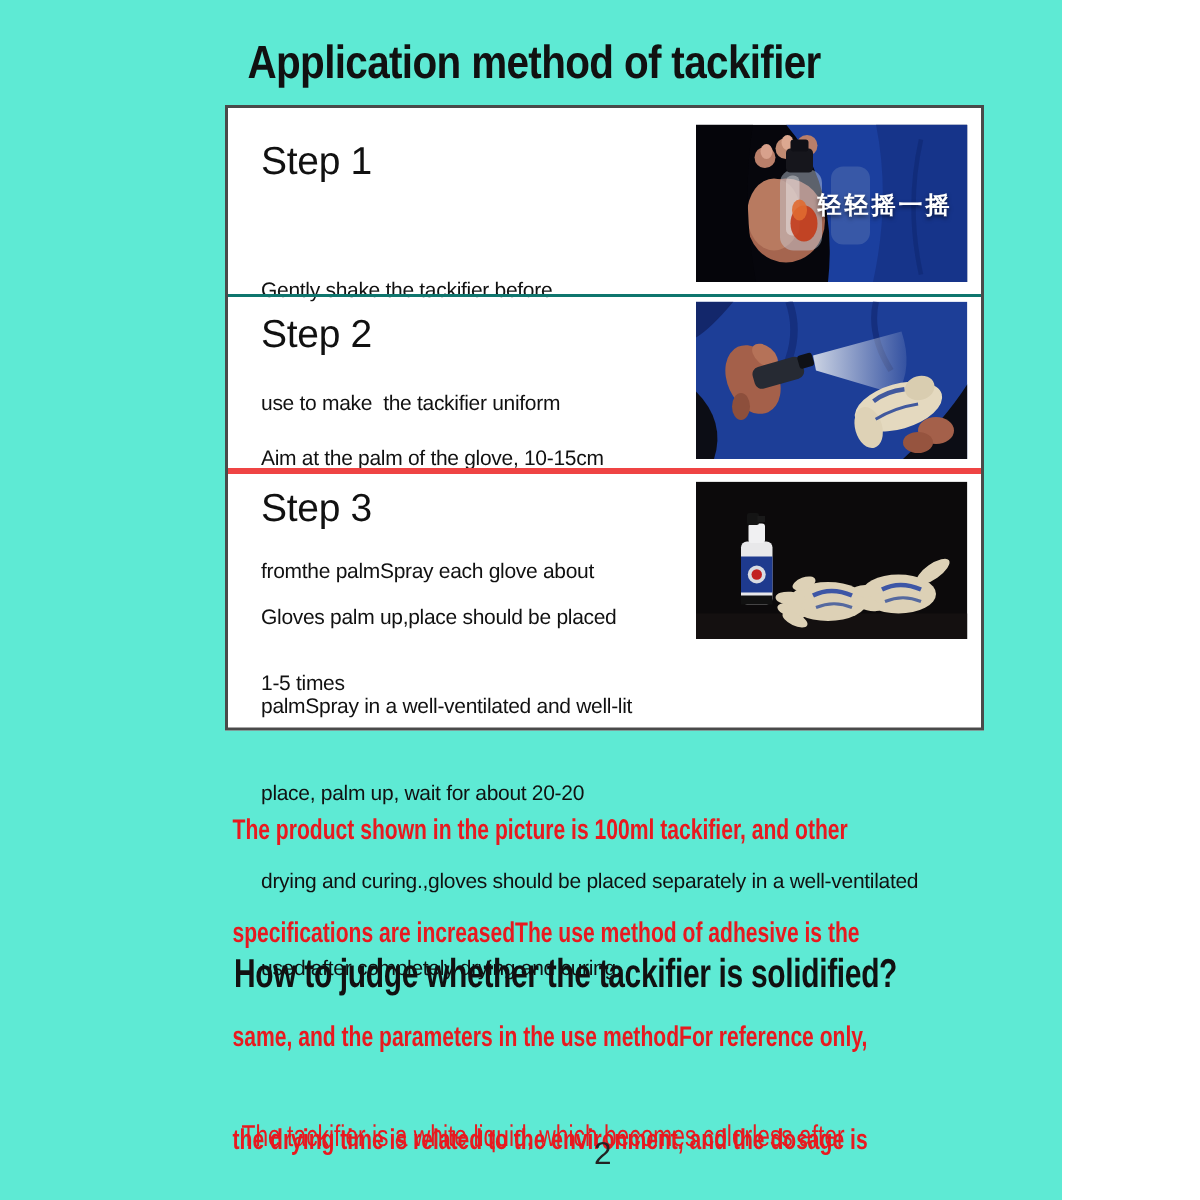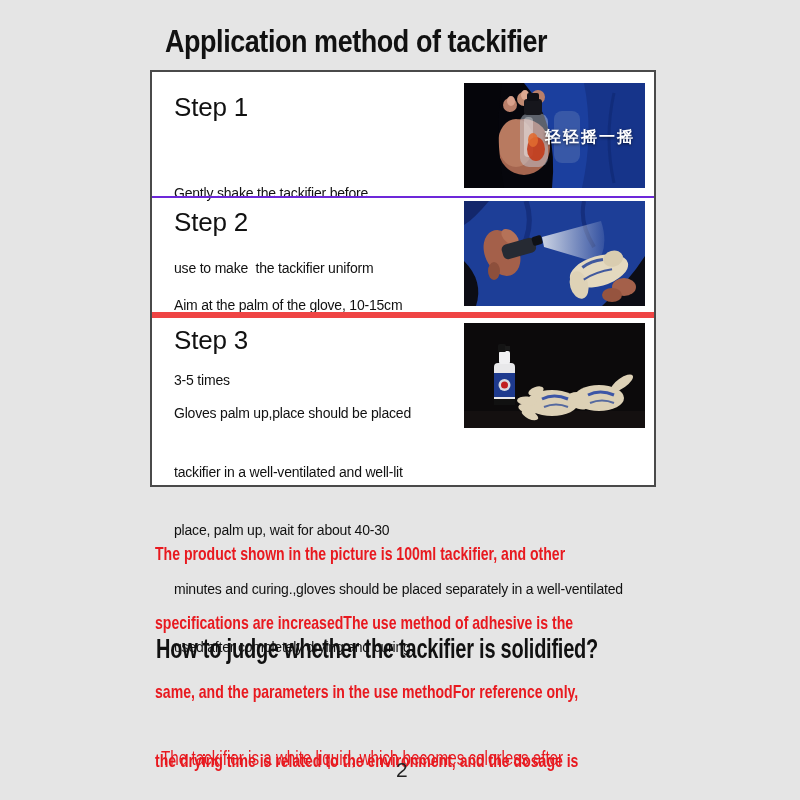"Application method of tackifier" .page { background: #e5e5e5 -> #5eead4; width: 800px -> 708px }
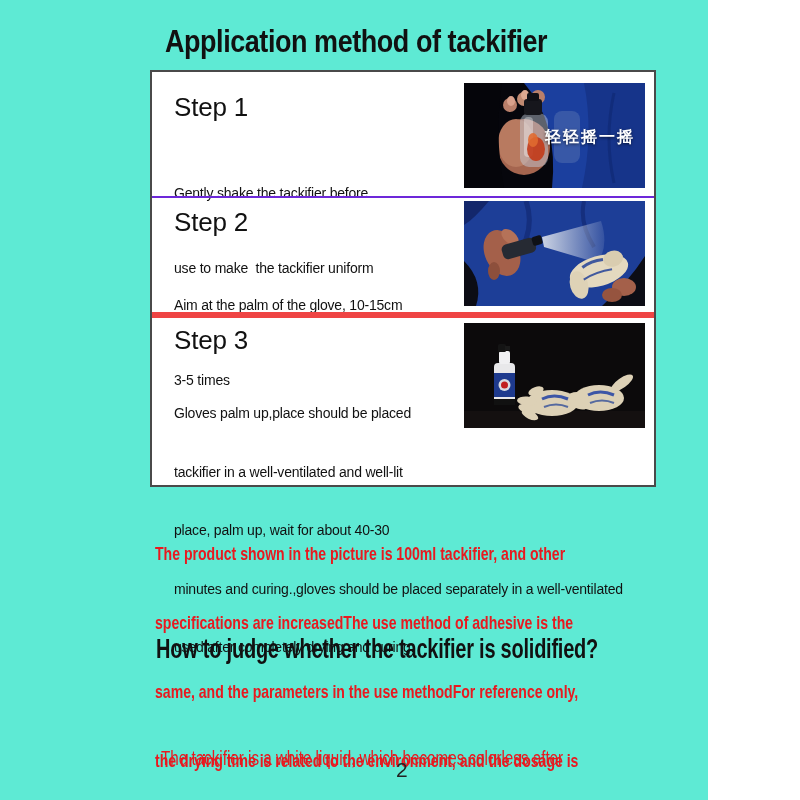"Step 2" .step-2 { border-top: 2px solid #6d28d9 -> 2px solid #0f766e }
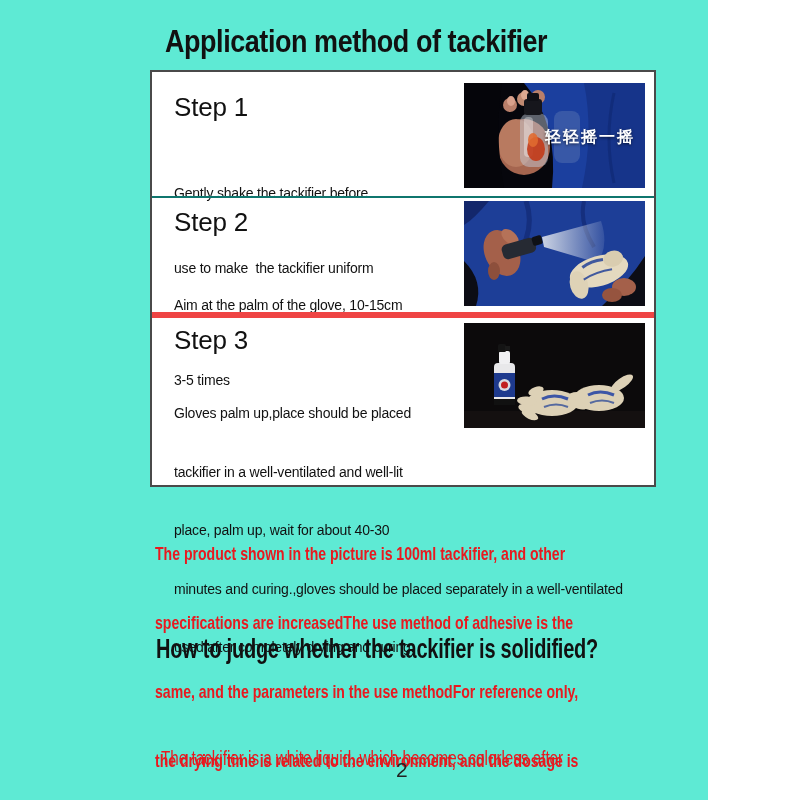"Step 3" .step-3 { border-top: 6px solid #ef4444 -> 4px solid #ef4444 }
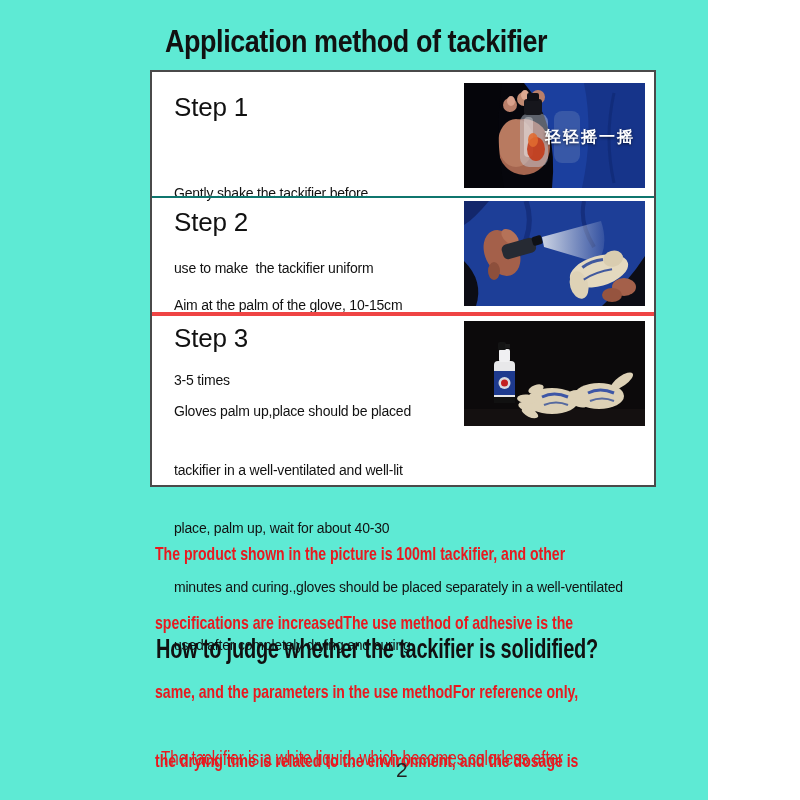"fromthe palmSpray each glove about" div { html: none -> <div>fromthe palmSpray each glove about</div> }
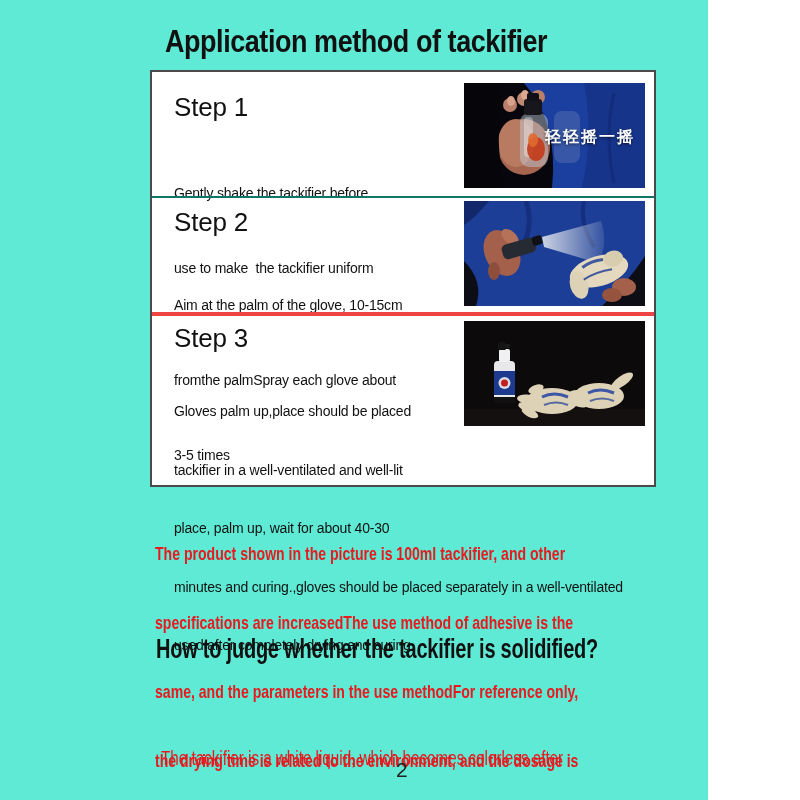"3-5 times" div { text: 3-5 -> 1-5 }
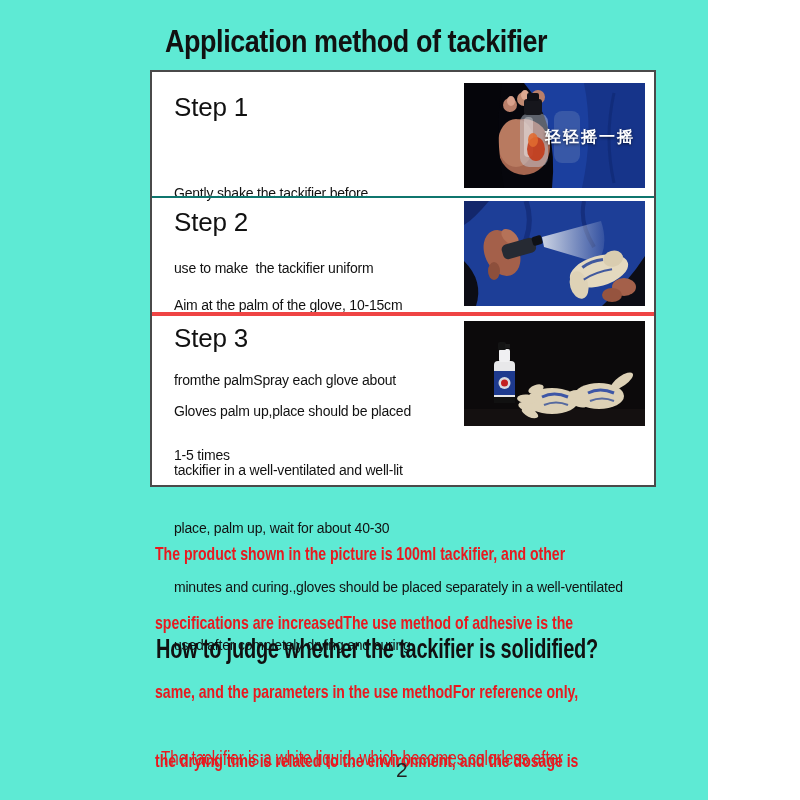"tackifier in a well-ventilated and" div { text: tackifier -> palmSpray }
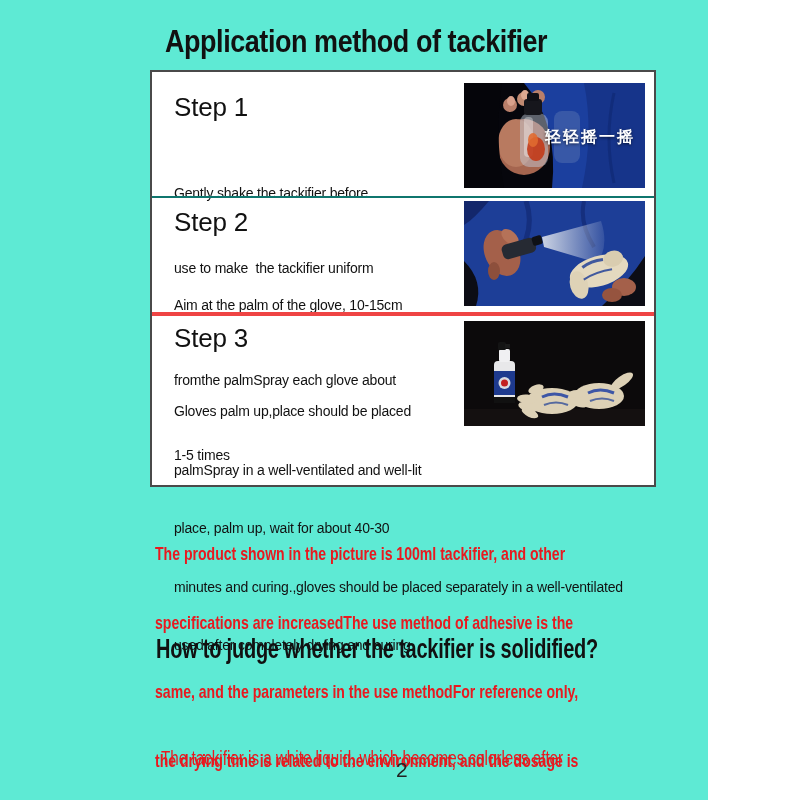"place, palm up, wait for" div { text: 40-30 -> 20-20 }
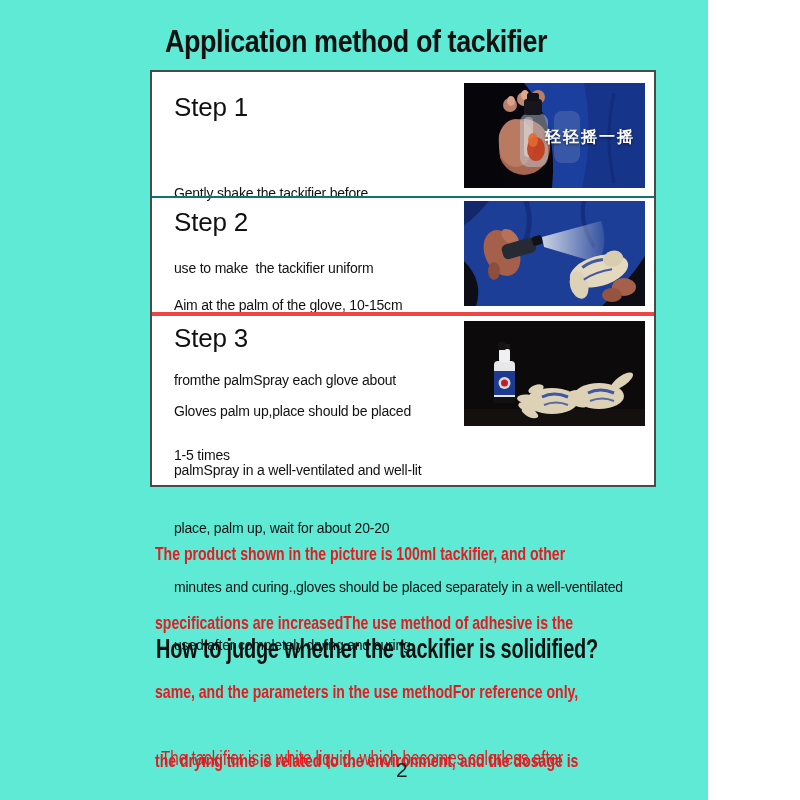"minutes and curing.,gloves should be" div { text: minutes -> drying }
